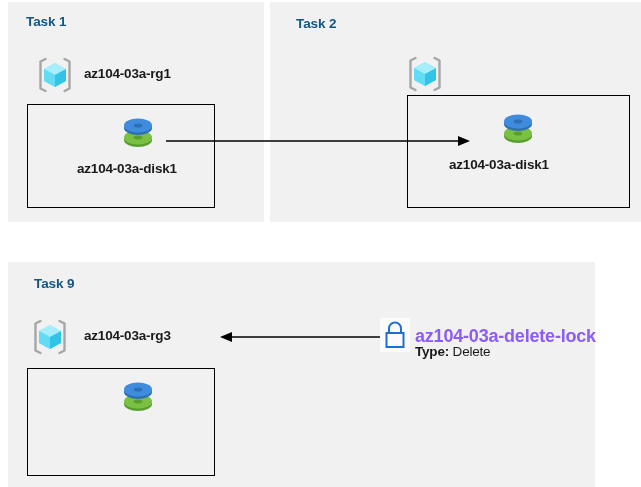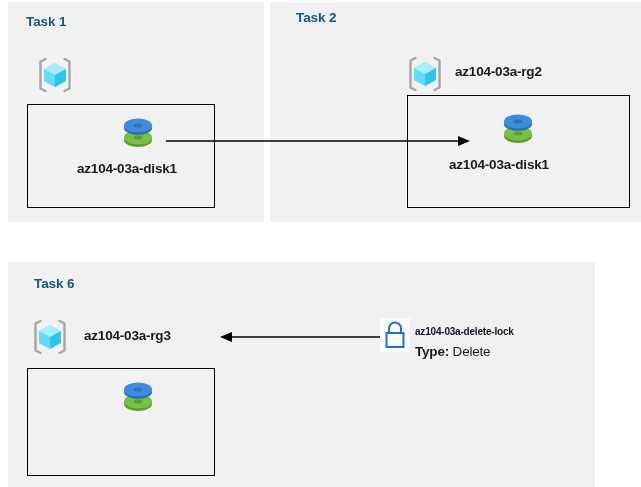"Task 2" #title-task2 { top: 10px -> 16px }
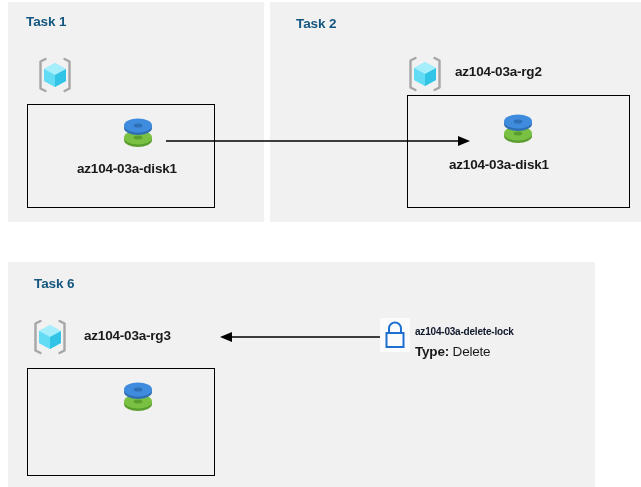"az104-03a-rg1" div.res-label { html: none -> <div>az104-03a-rg1</div> }
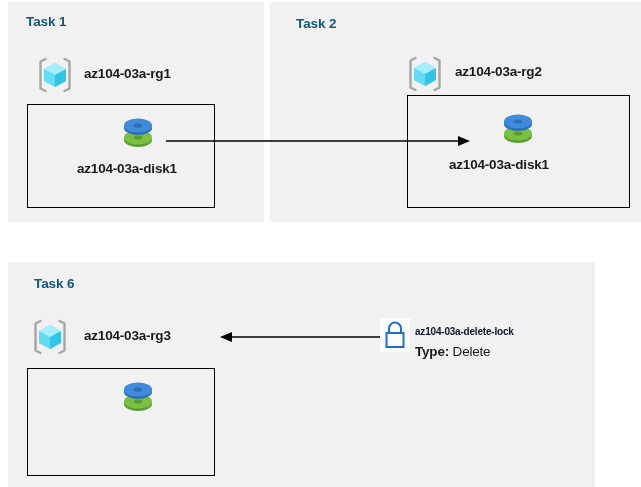"az104-03a-rg2" div.res-label { html: <div>az104-03a-rg2</div> -> none }
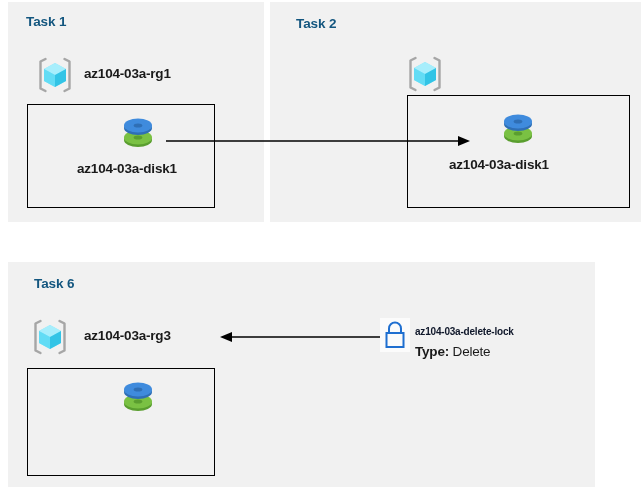"Task 6" div.panel-title { text: 6 -> 9 }
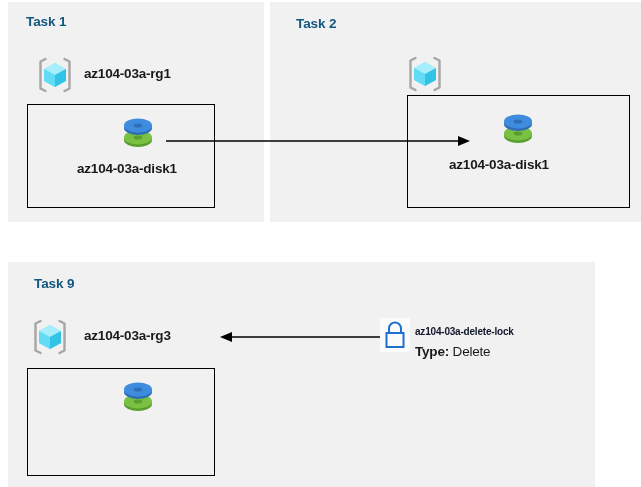"az104-03a-delete-lock" #lock-name { color: #0f172a -> #8b5cf6; font-size: 10px -> 18px }
